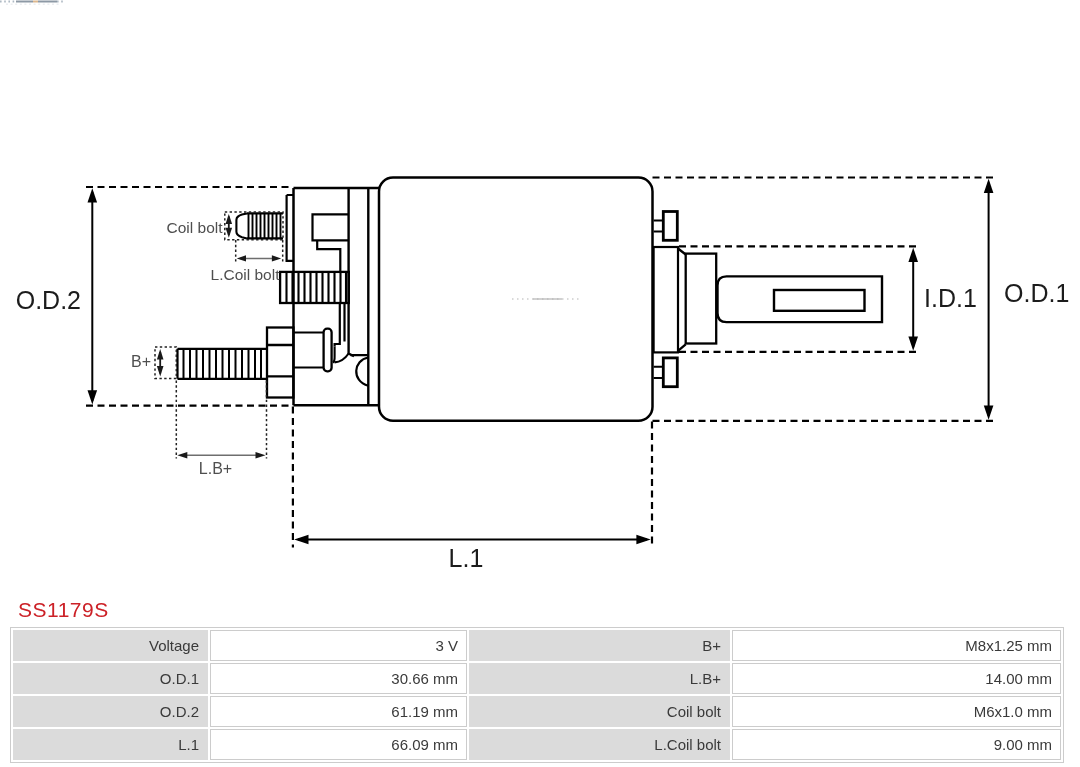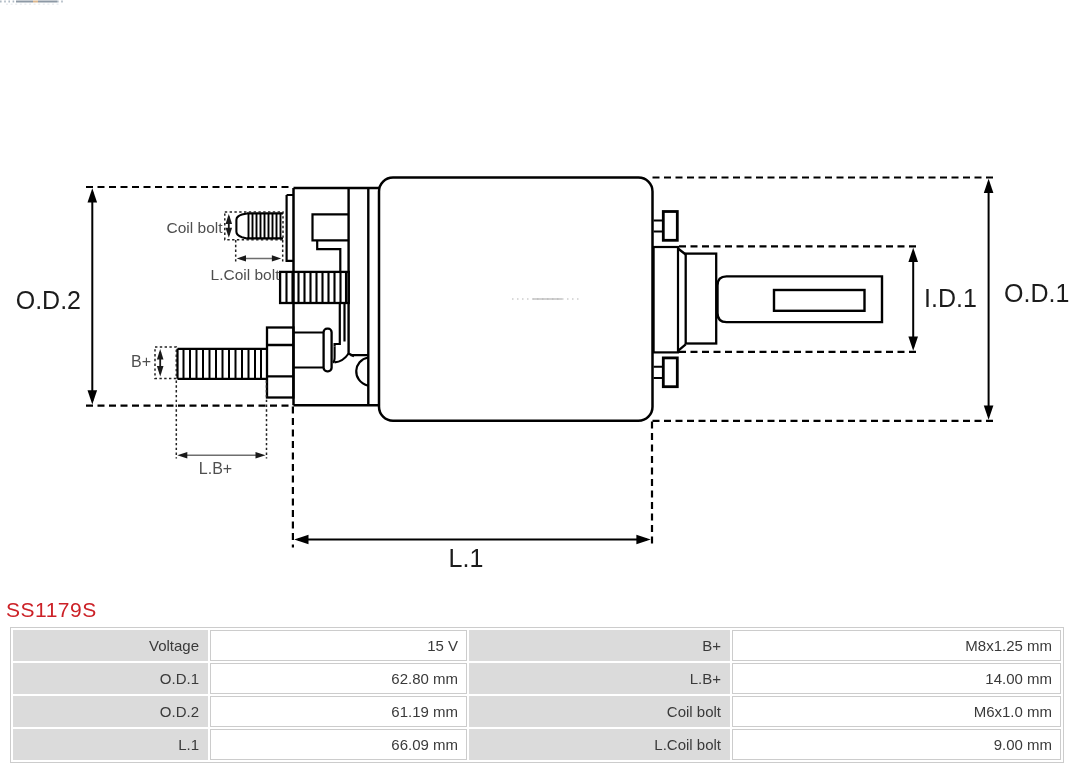"SS1179S" #code { left: 6px -> 18px }
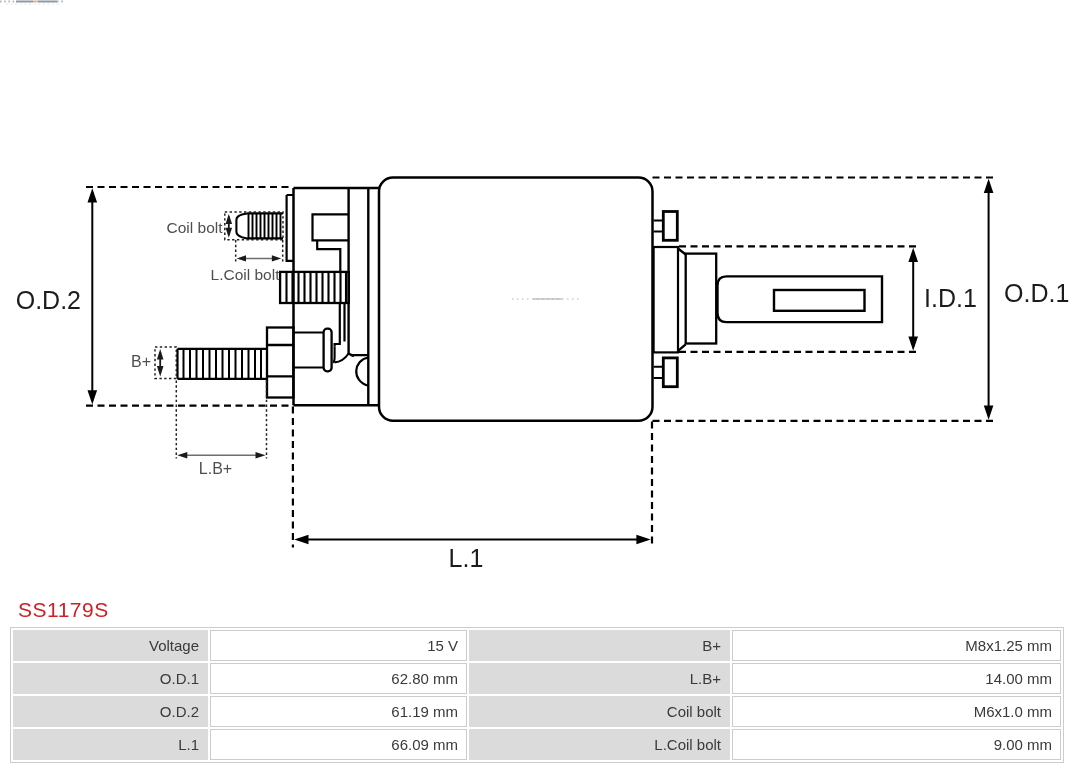"15 V" td { text: 15 -> 3 }
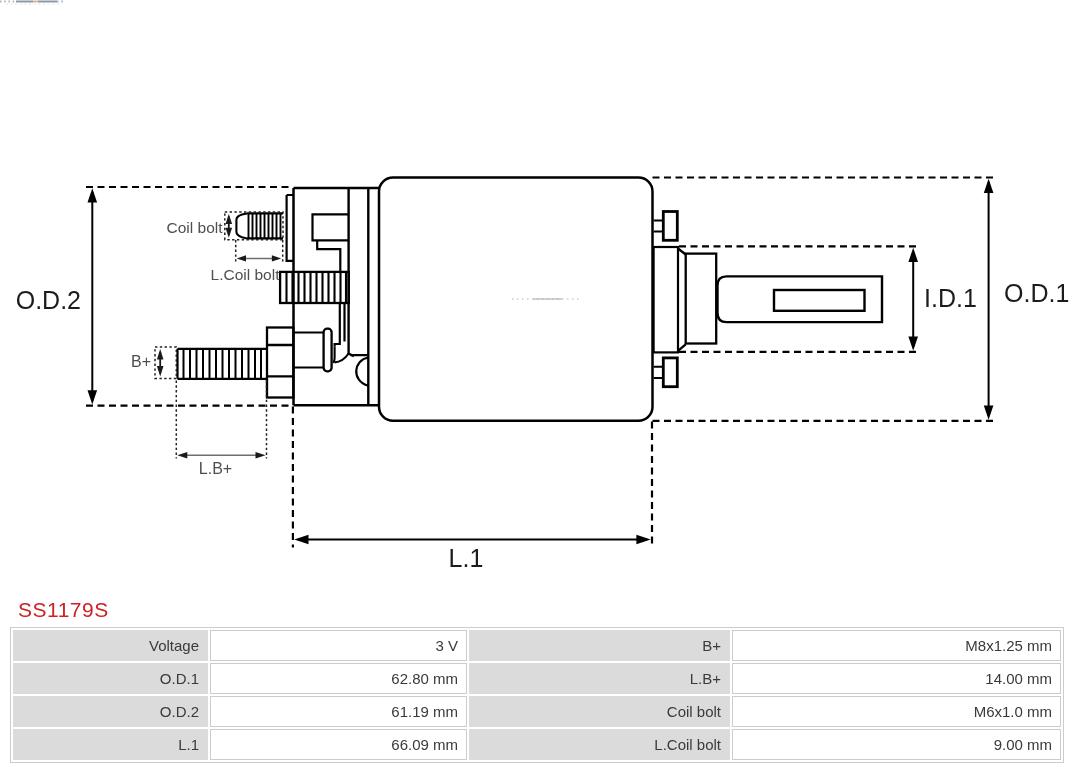"62.80 mm" td { text: 62.80 -> 30.66 }
